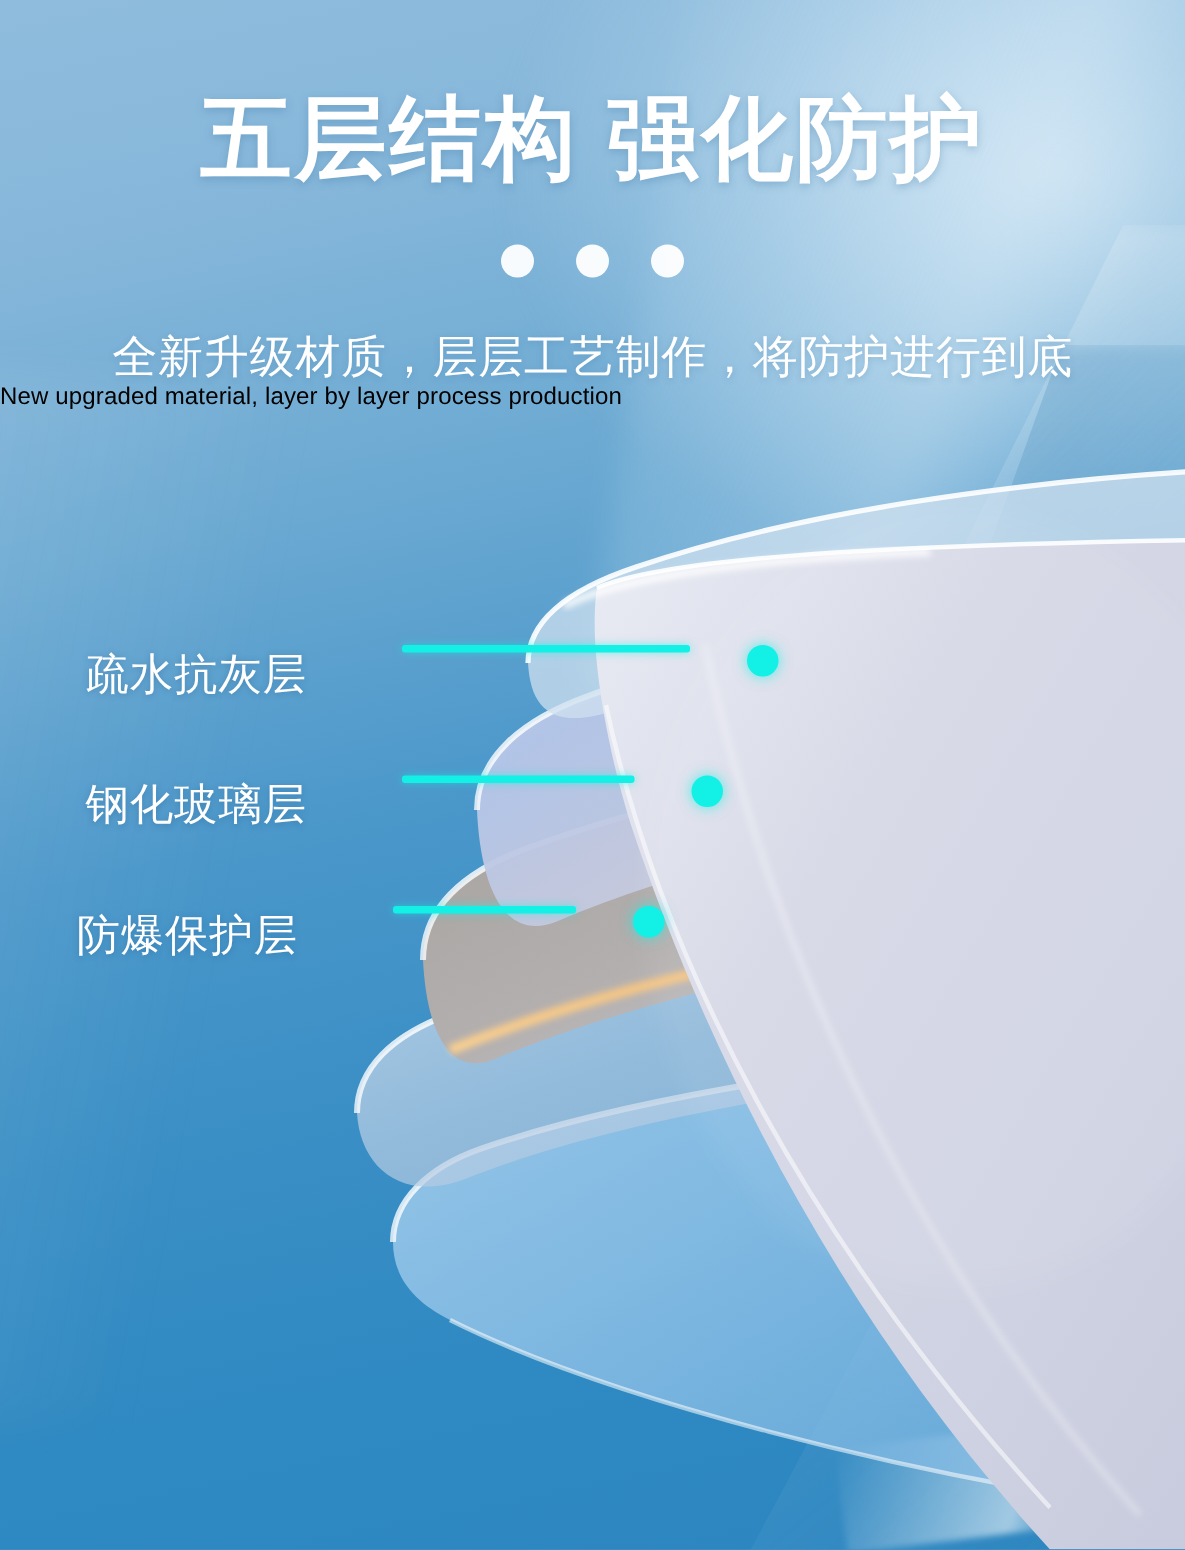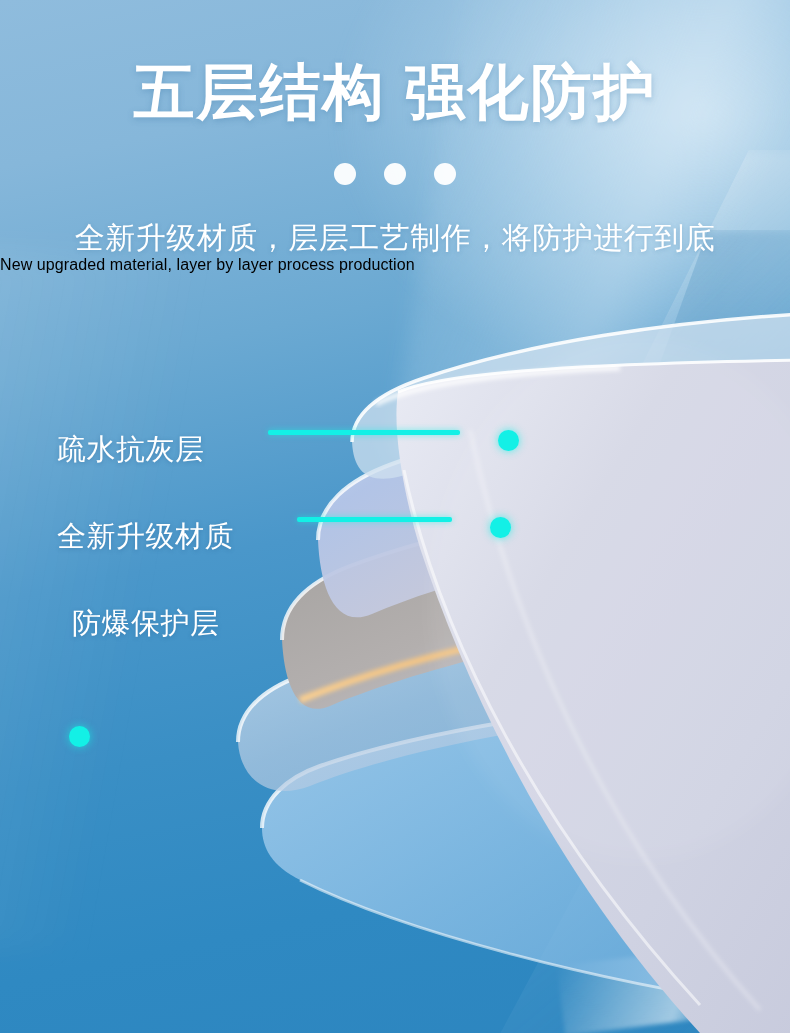"全新升级材质" span.lbl { text: 全新升级材质 -> 钢化玻璃层 }
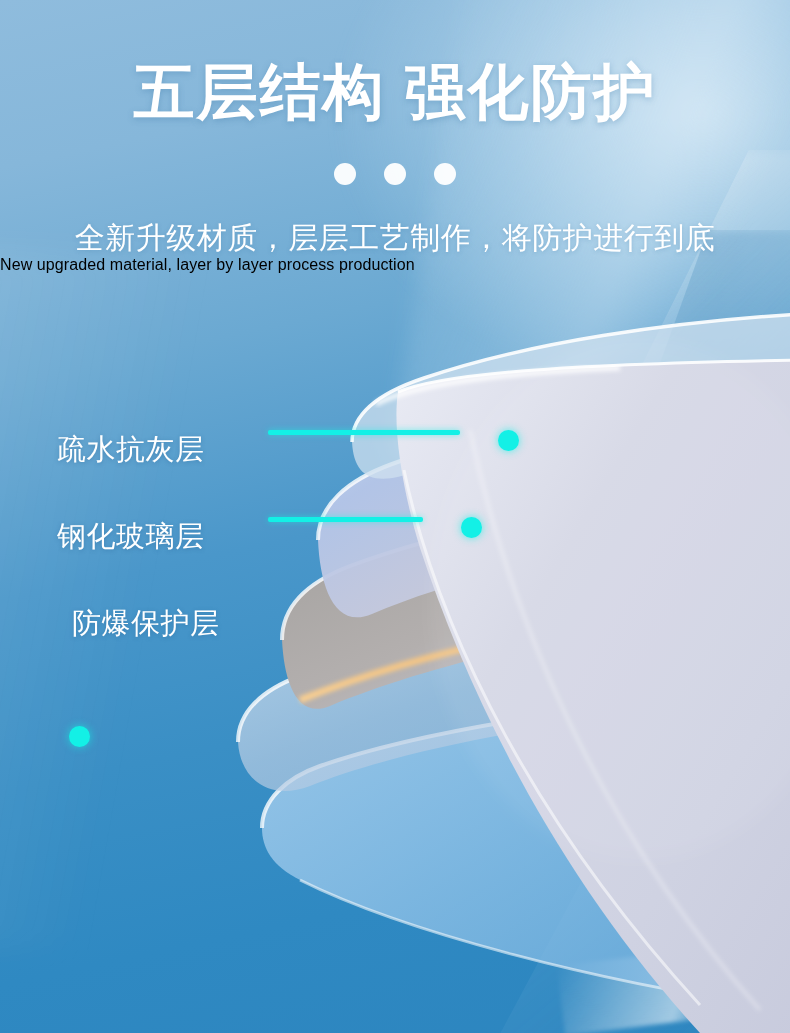"防爆保护层" .c3 { flex-direction: column -> none; left: 72px -> 51px }
